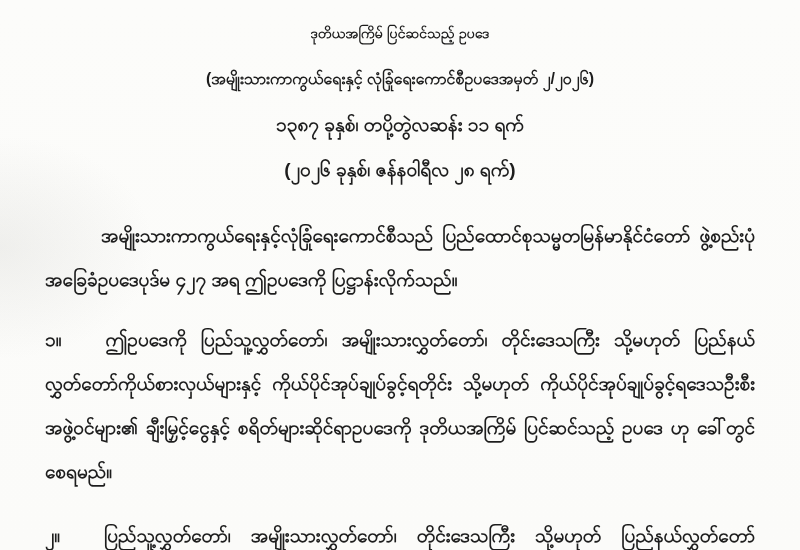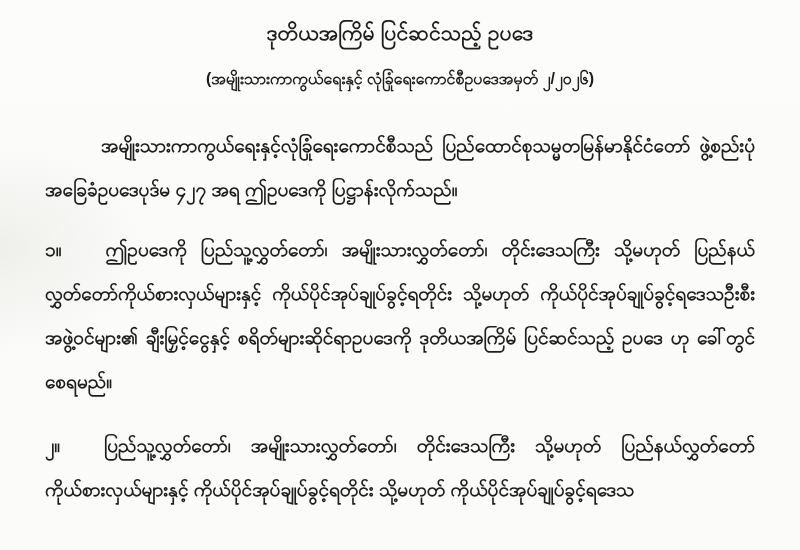"ဒုတိယအကြိမ် ပြင်ဆင်သည့် ဥပဒေ" .title { font-size: 21px -> 14px }
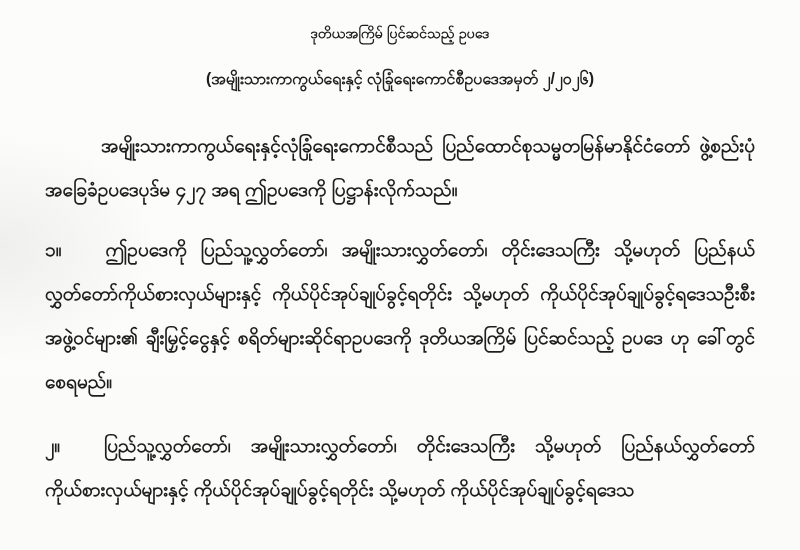"၁၃၈၇ ခုနှစ်၊ တပို့တွဲလဆန်း ၁၁ ရက်" div.date-line { html: none -> <div>၁၃၈၇ ခုနှစ်၊ တပို့တွဲလဆန်း ၁၁ ရက်</div> }
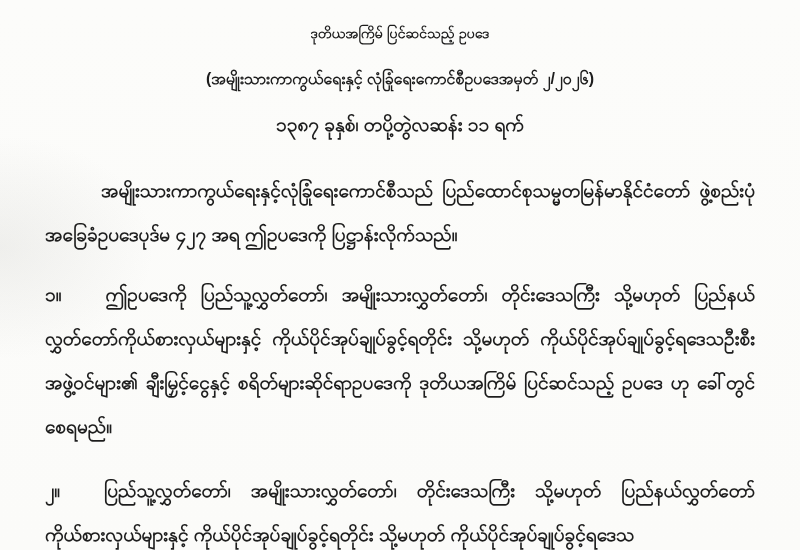"(၂၀၂၆ ခုနှစ်၊ ဇန်နဝါရီလ ၂၈ ရက်)" div.date-line { html: none -> <div>(၂၀၂၆ ခုနှစ်၊ ဇန်နဝါရီလ ၂၈ ရက်)</div> }
